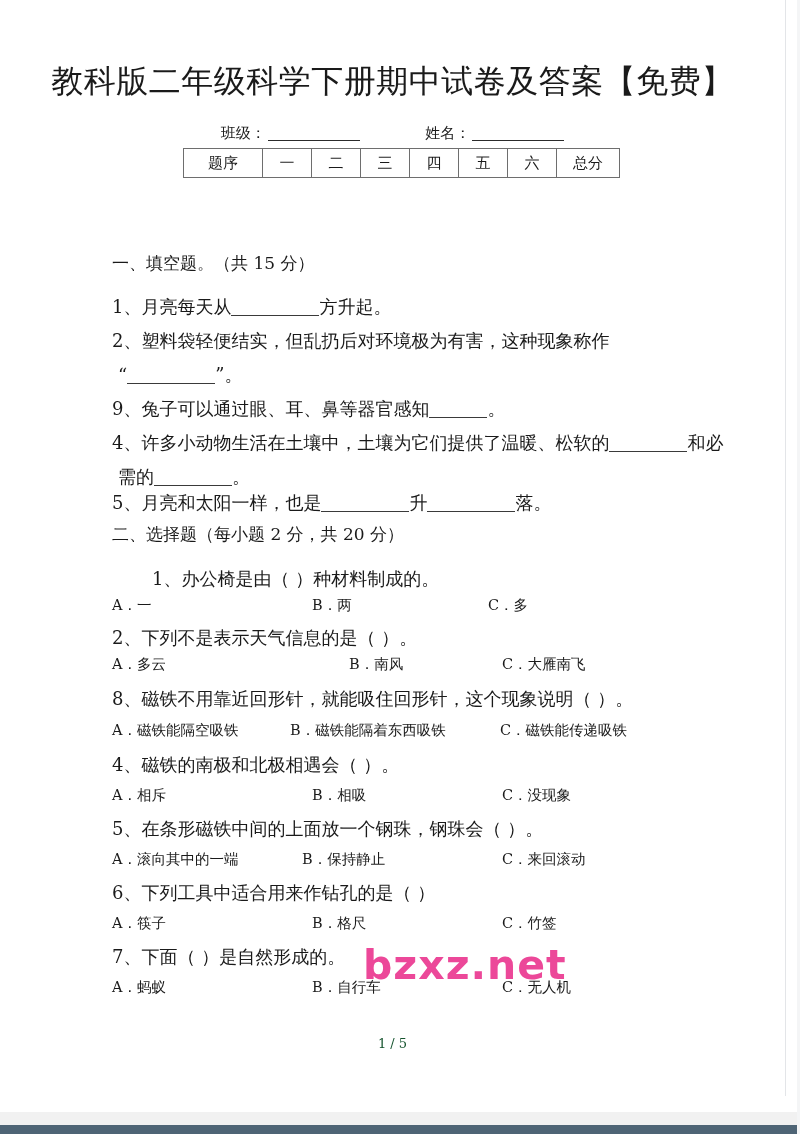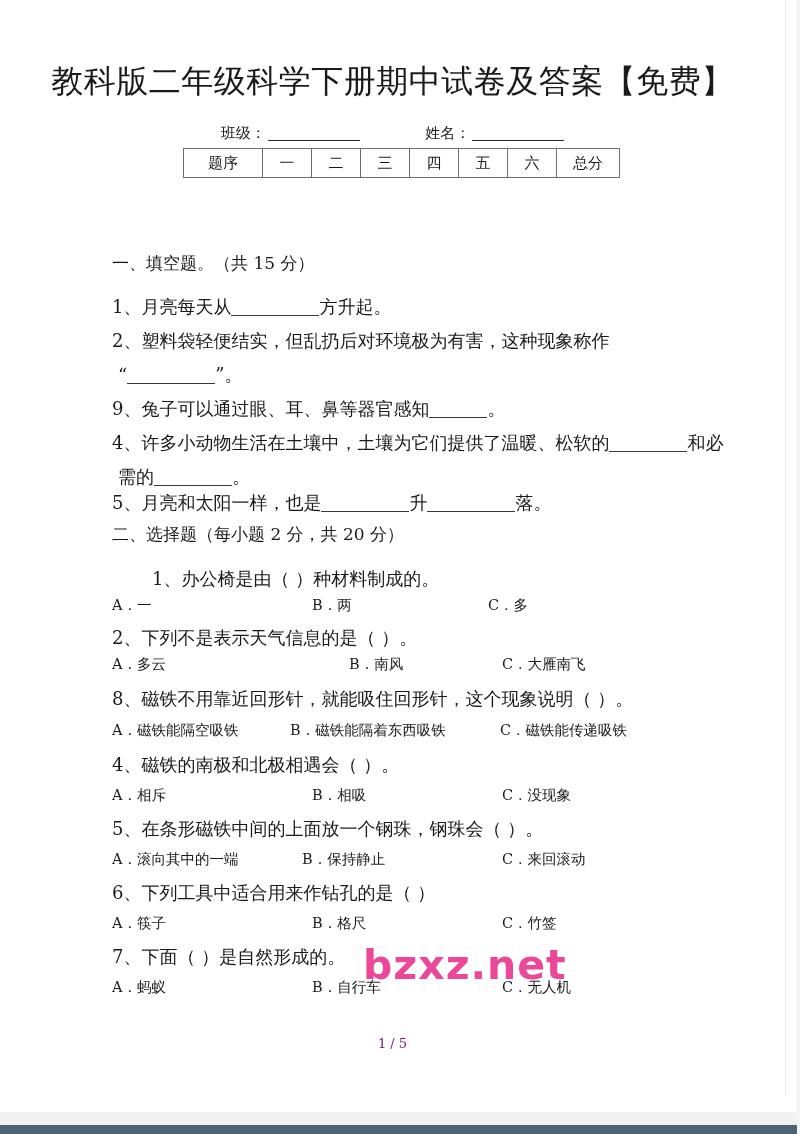"1 / 5" #page-number { color: #701a75 -> #14532d }
